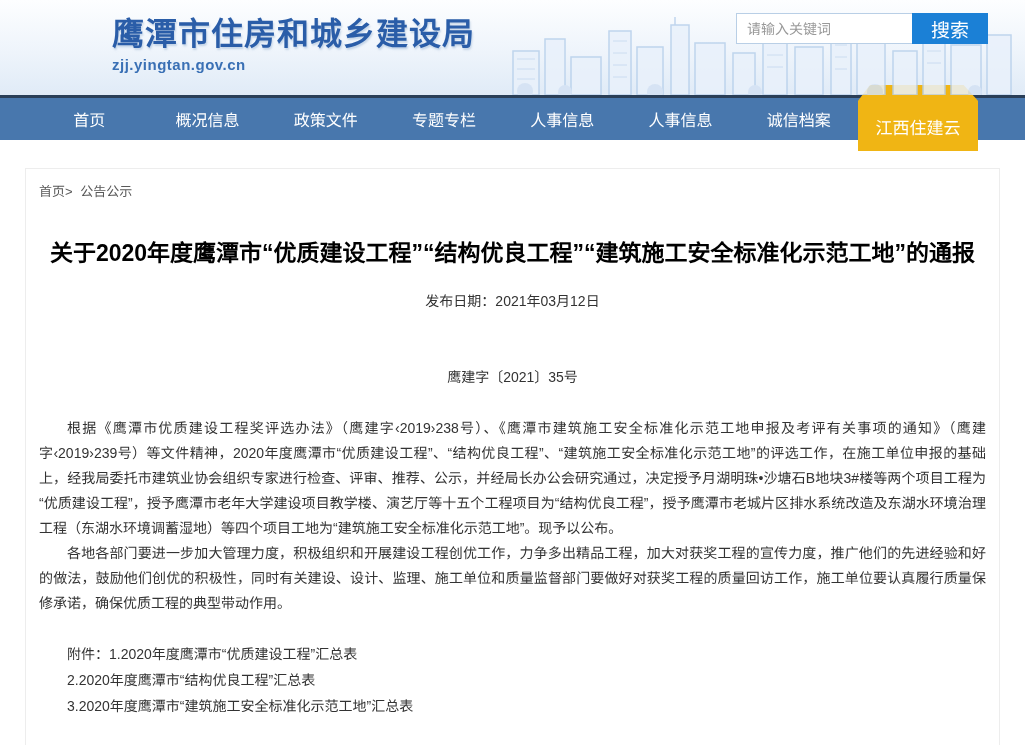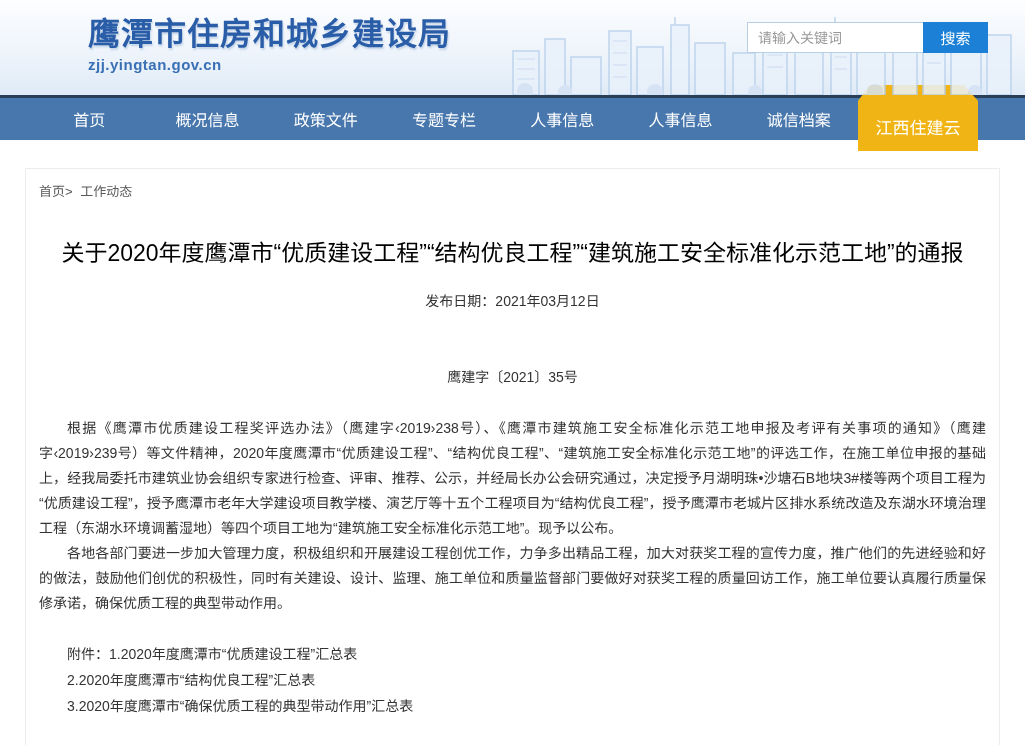"鹰潭市住房和城乡建设局" .brand { left: 88px -> 112px }
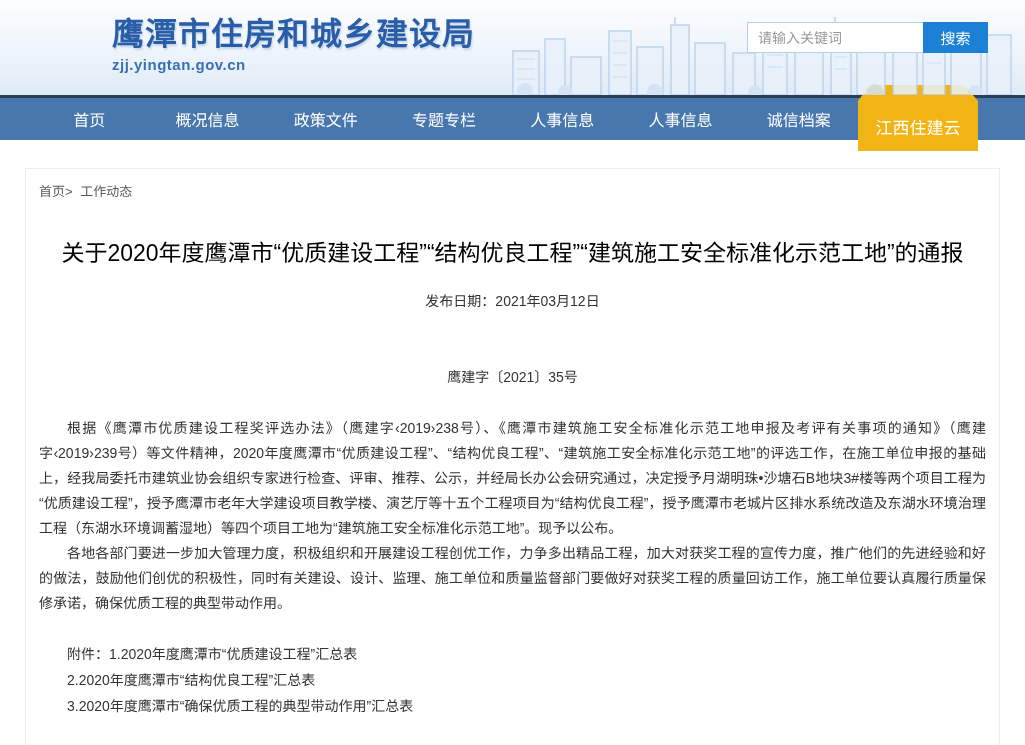"请输入关键词" .search { top: 22px -> 13px }
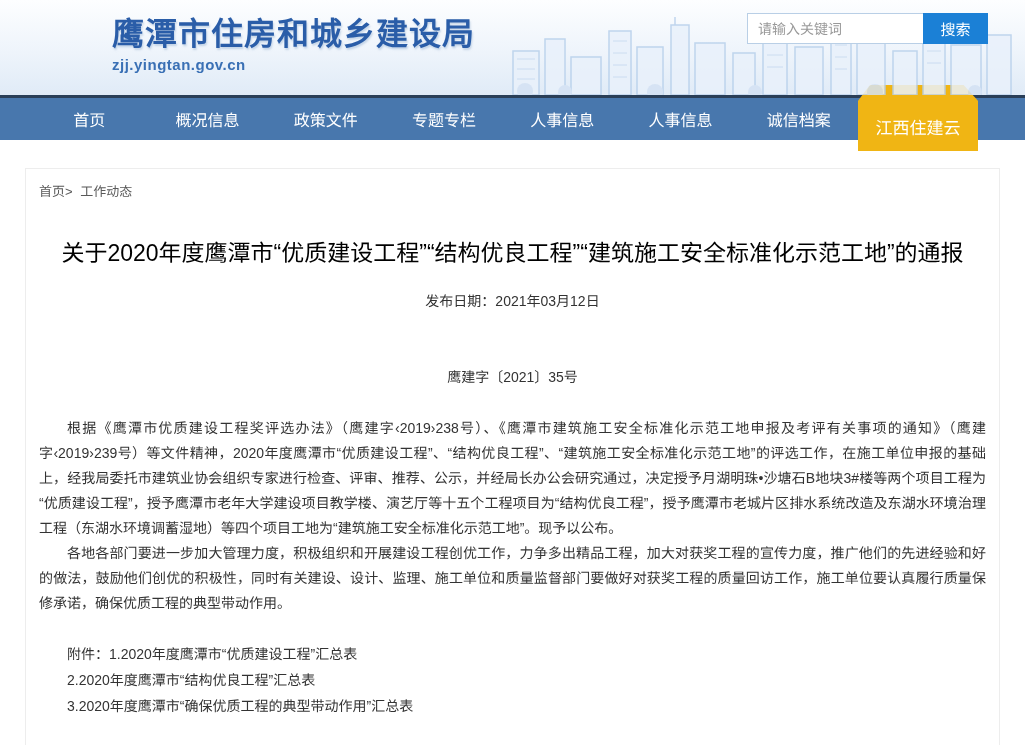"搜索" .search button { font-size: 15px -> 19px; width: 65px -> 76px }
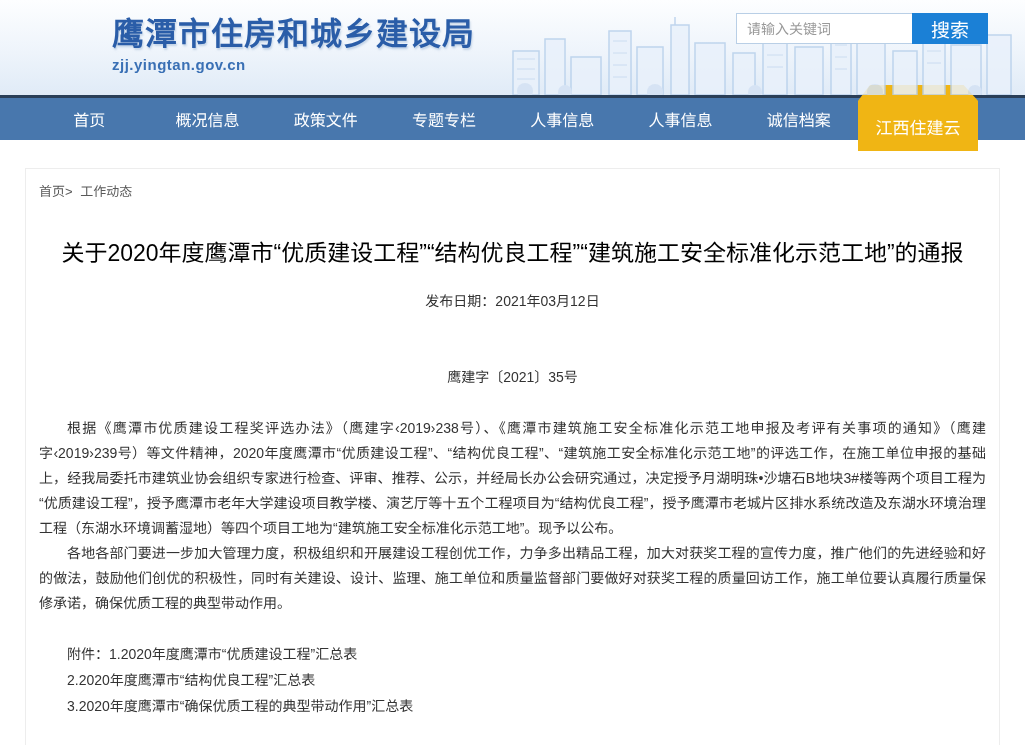"工作动态" a { text: 工作动态 -> 公告公示 }
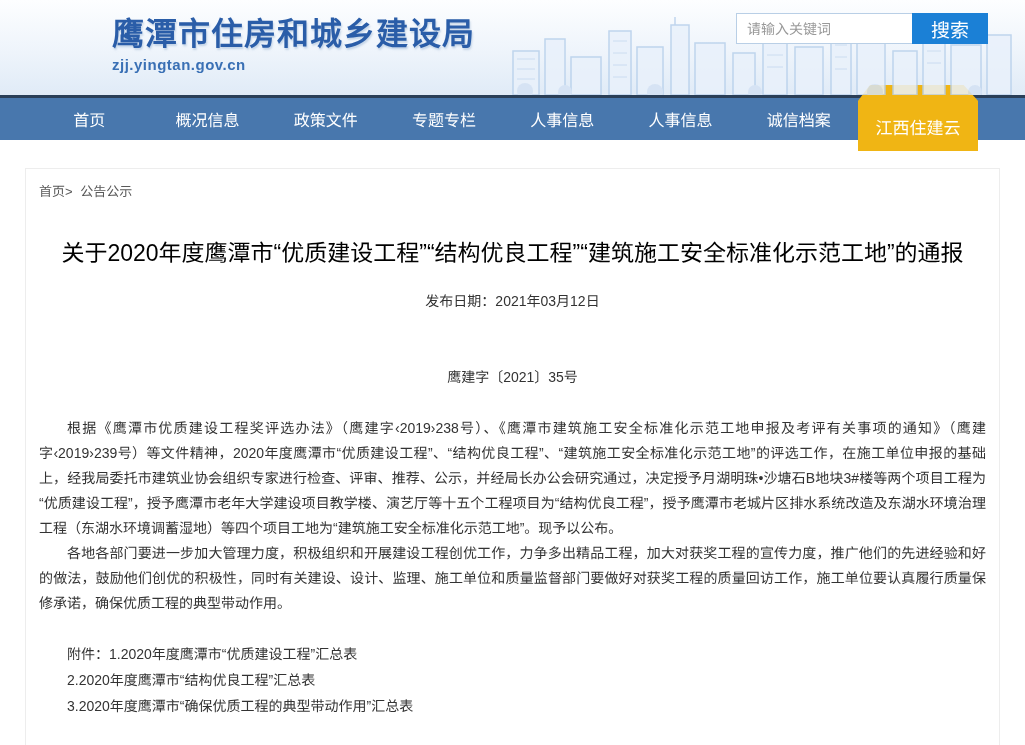"关于2020年度鹰潭市“优质建设工程”“结构优良工程”“建筑施工安全标准化示范工" .article-title { font-weight: 400 -> 700 }
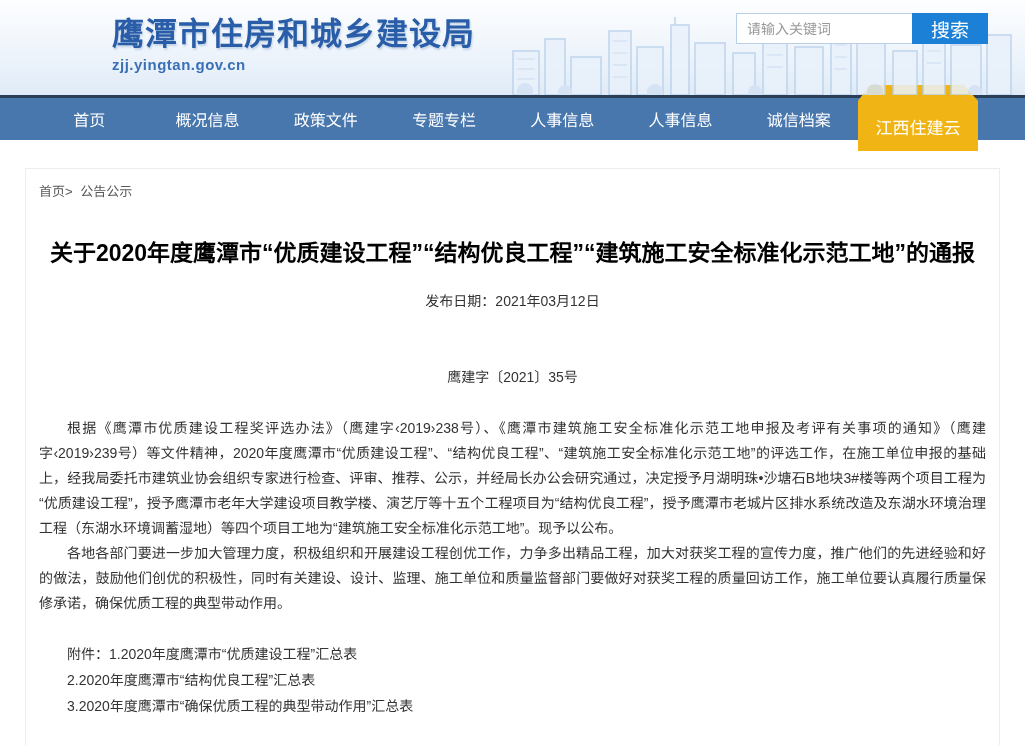"3.2020年度鹰潭市“确保优质工程的典型带动作用”汇总表" p { text: 确保优质工程的典型带动作用 -> 建筑施工安全标准化示范工地 }
